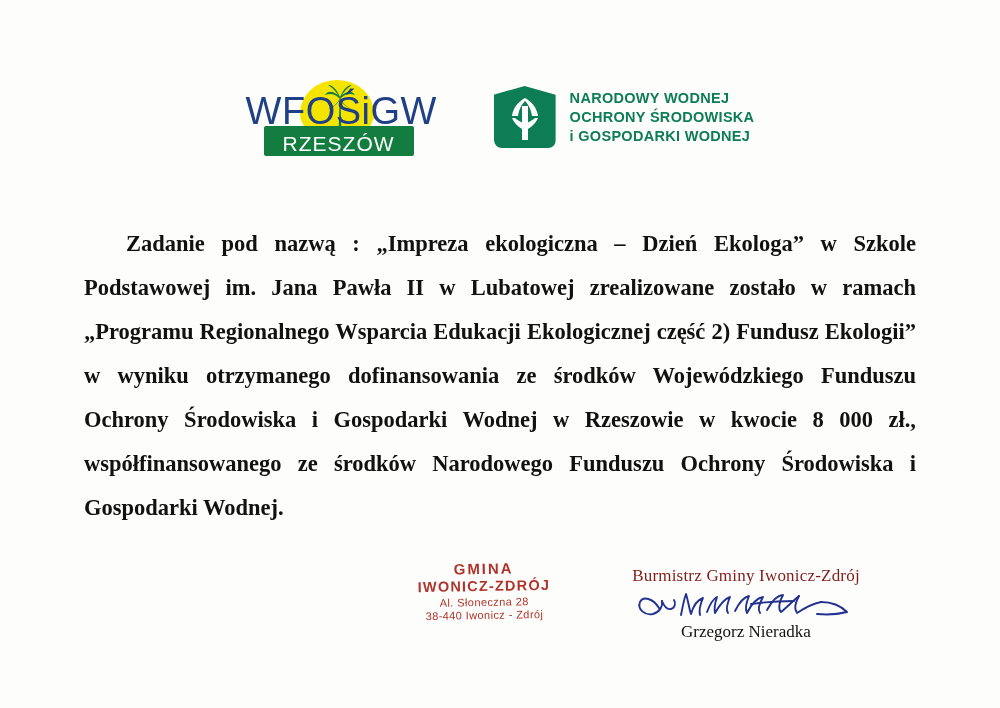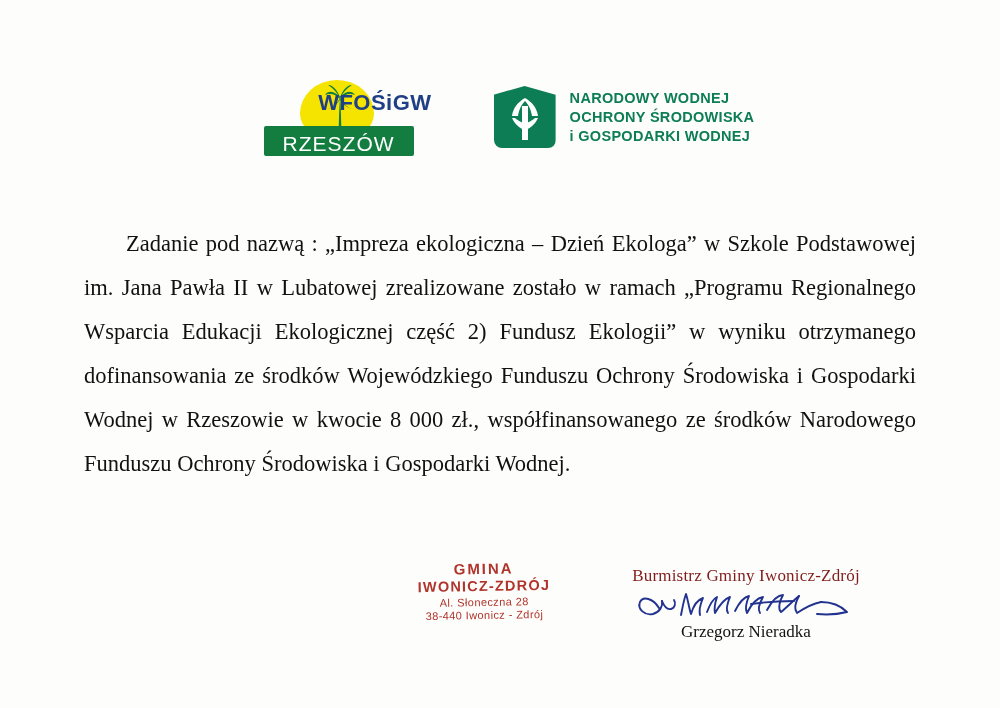"WFOŚiGW" .wfosigw .word { font-size: 22px -> 38px; font-weight: bold -> normal }
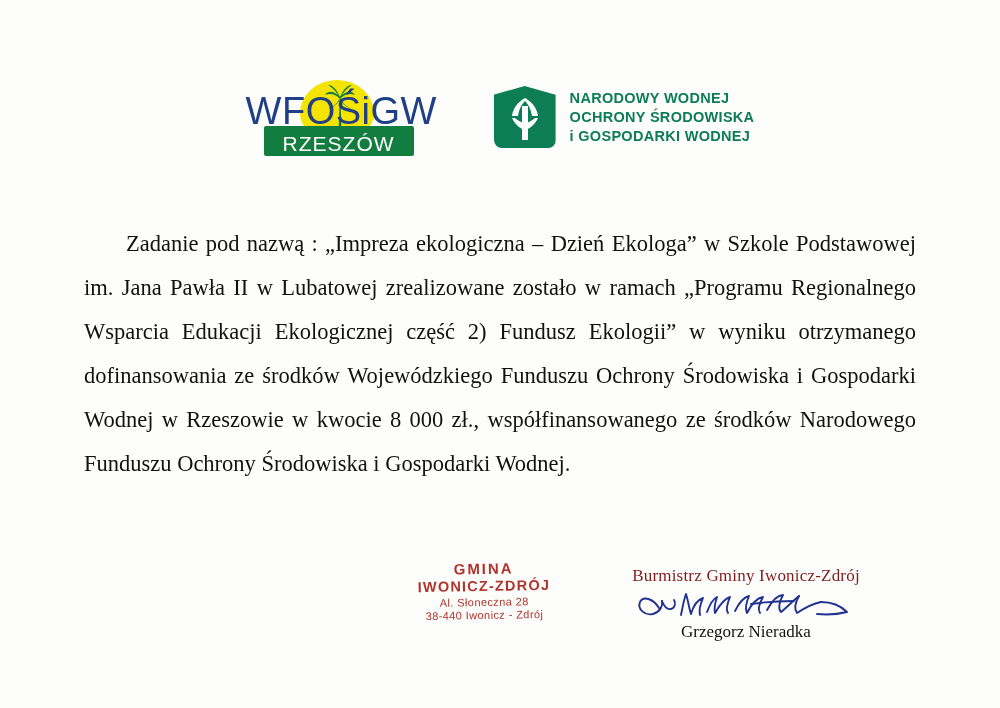"Zadanie pod nazwą : „Impreza" .body-text { font-weight: none -> bold }
